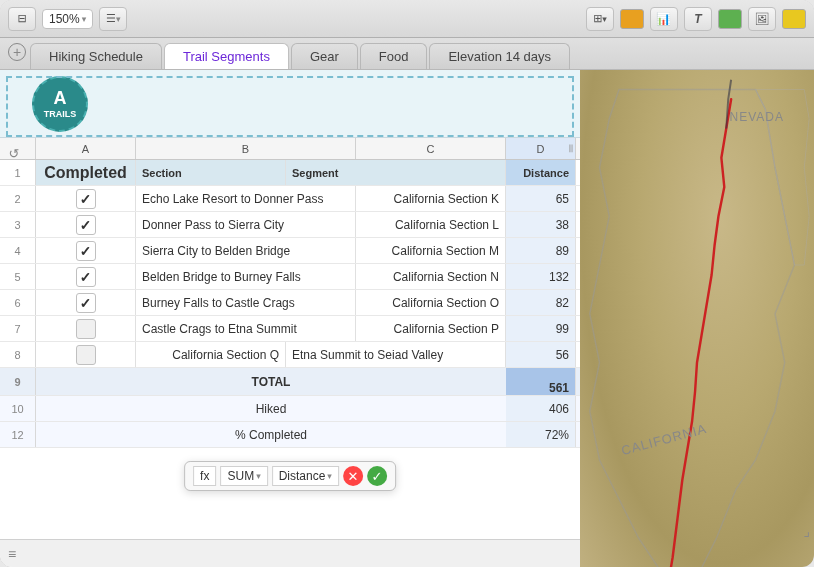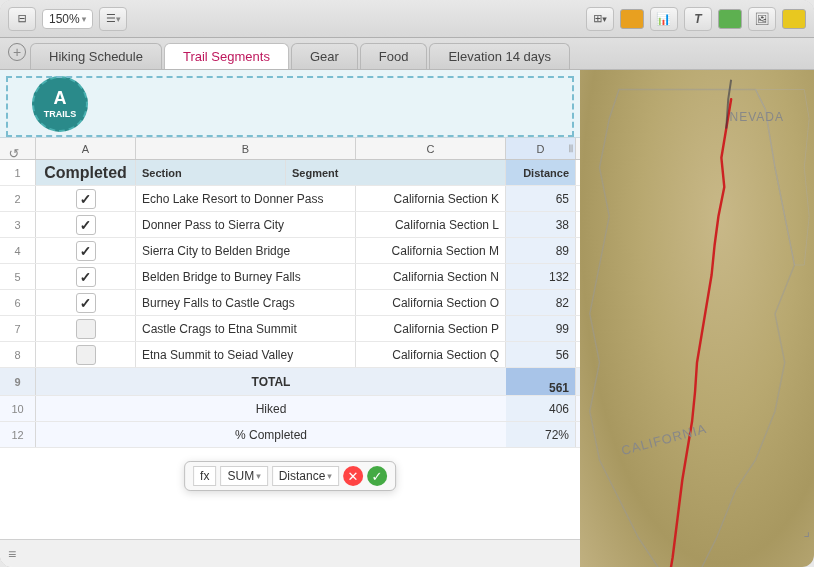"Trail Segments" .tab.active { color: #be185d -> #6d28d9 }
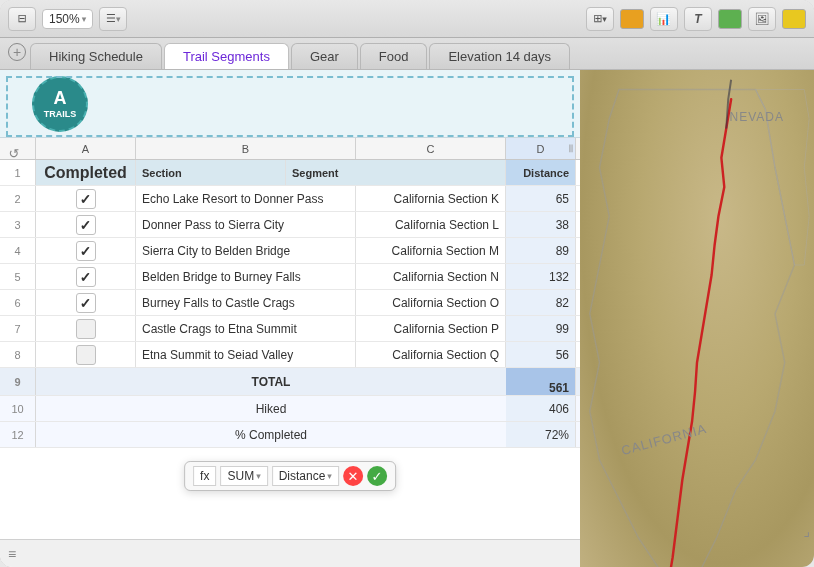"Etna Summit to Seiad Valley" div.cell { order: before "California Section Q" -> after "California Section Q" }
